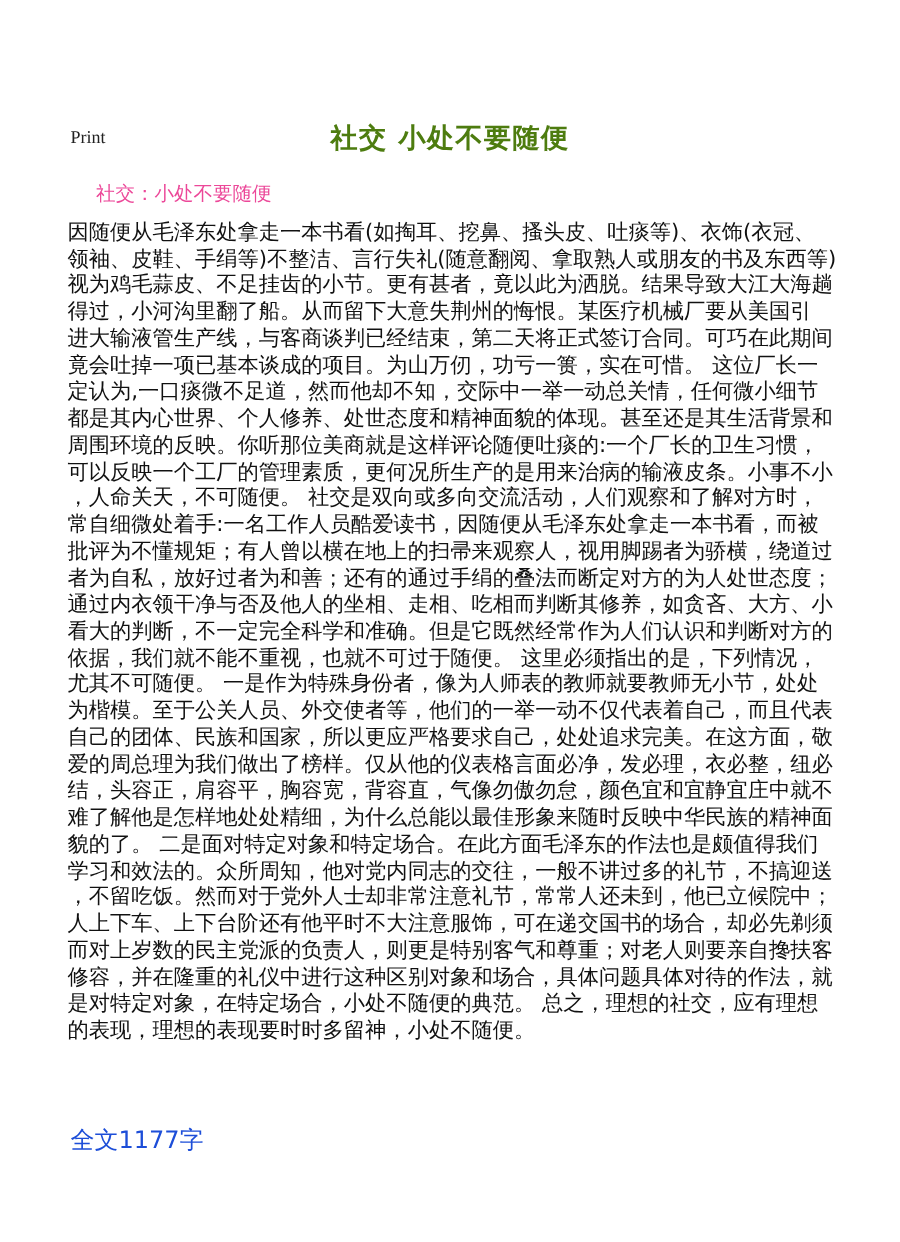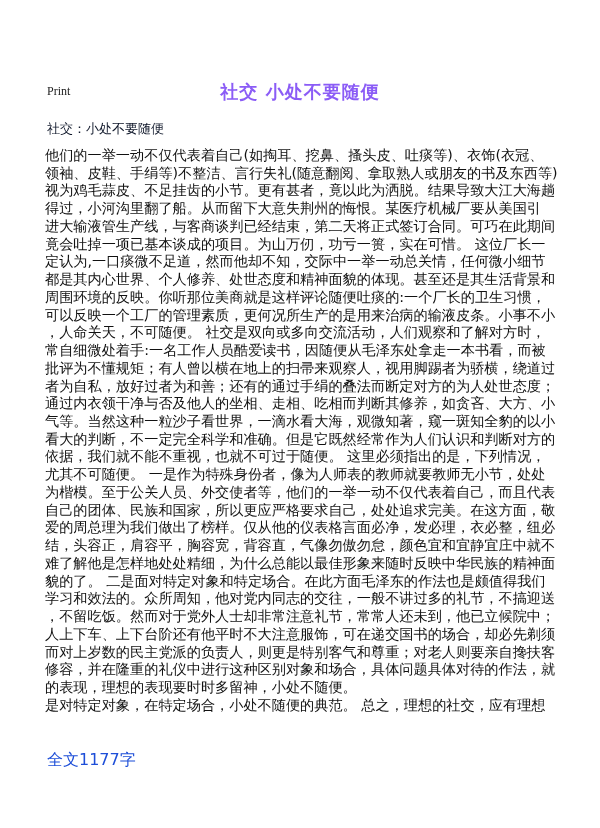"社交 小处不要随便" .doc-title { color: #8b5cf6 -> #4d7c0f }
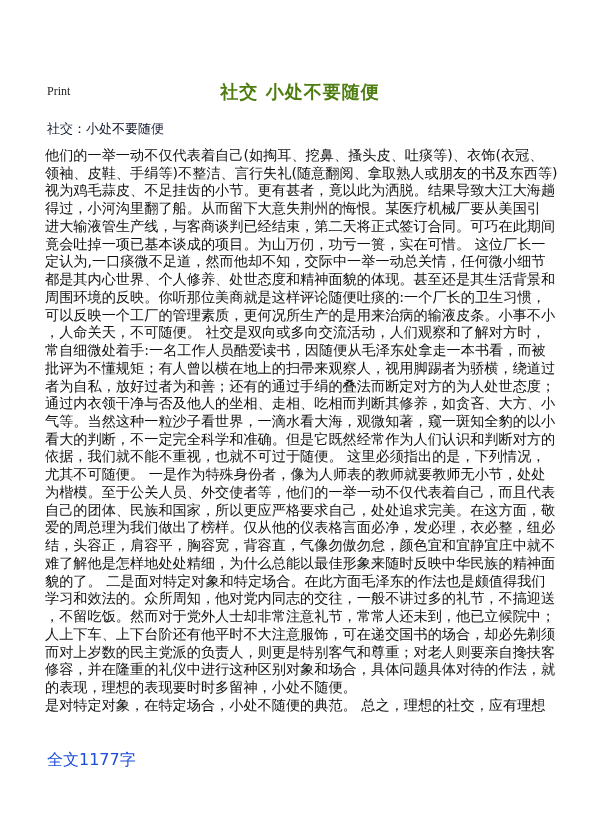"社交：小处不要随便" .doc-subtitle { color: #0f172a -> #ec4899; left: 47px -> 64px }
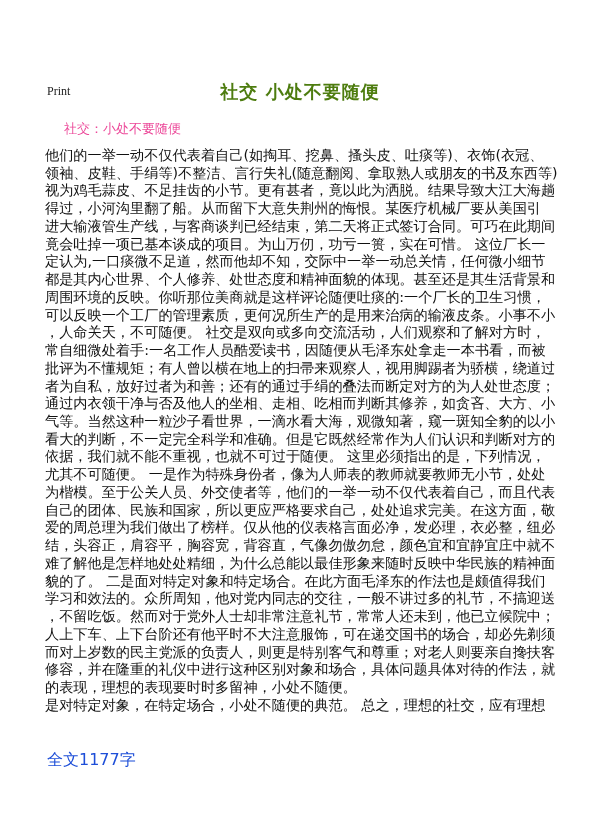"他们的一举一动不仅代表着自己(如掏耳、挖鼻、搔头皮、吐痰等)、衣饰(衣冠、" span.line { text: 他们的一举一动不仅代表着自己 -> 因随便从毛泽东处拿走一本书看 }
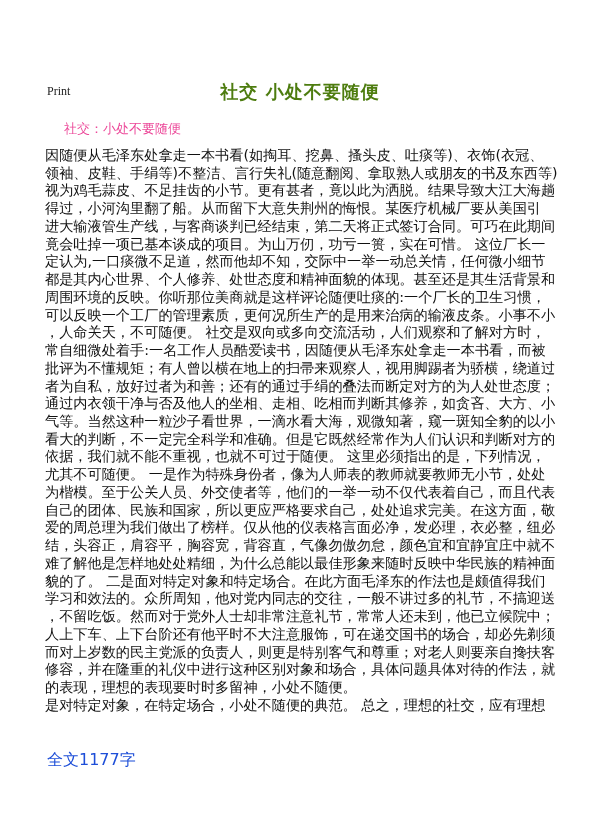"气等。当然这种一粒沙子看世界，一滴水看大海，观微知著，窥一斑知全豹的以小" span.line { html: <span>气等。当然这种一粒沙子看世界，一滴水看大海，观微知著，窥一斑知全豹的以小</span> -> none }
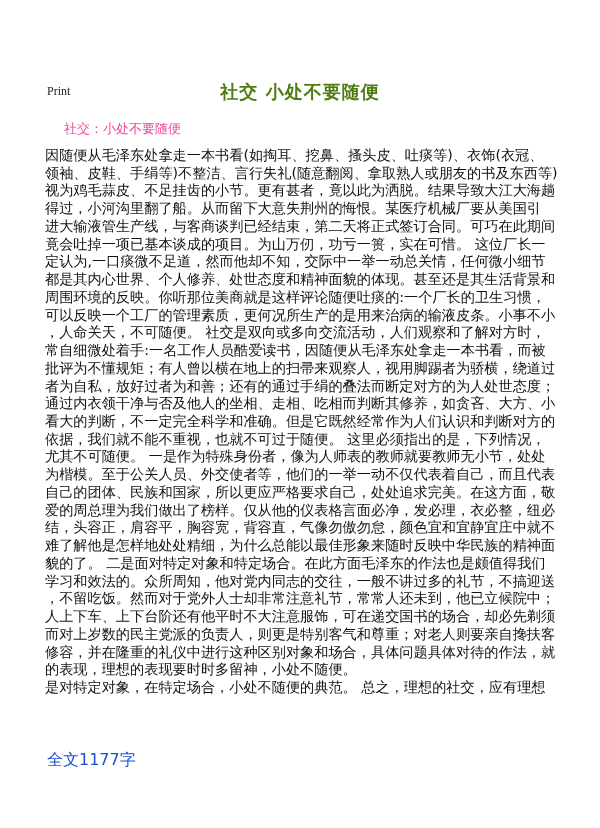"的表现，理想的表现要时时多留神，小处不随便。" span.line { order: before "是对特定对象，在特定场合，小处不随便的典范。 总之，理想的社交，应有理想" -> after "是对特定对象，在特定场合，小处不随便的典范。 总之，理想的社交，应有理想" }
